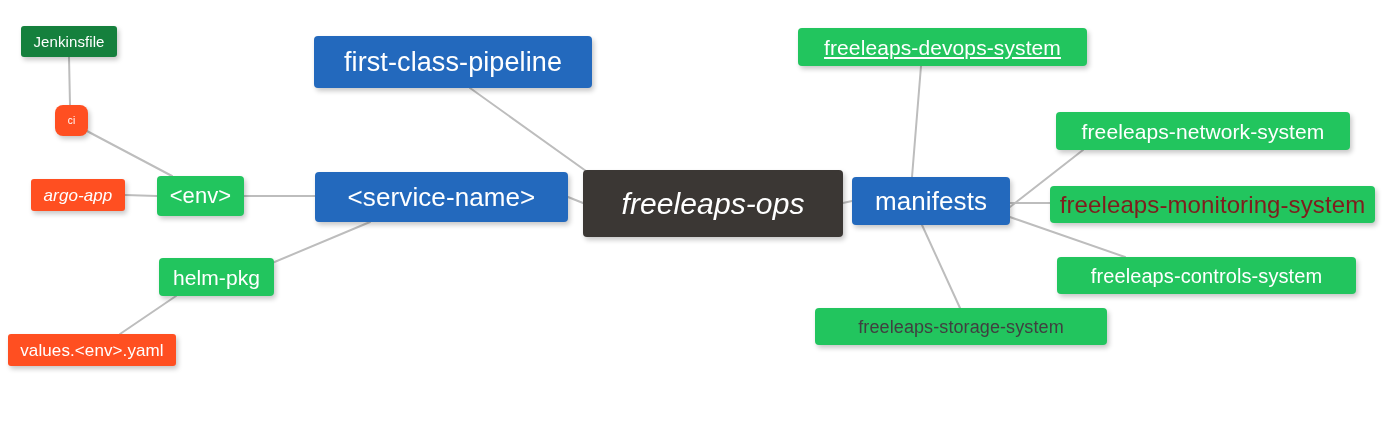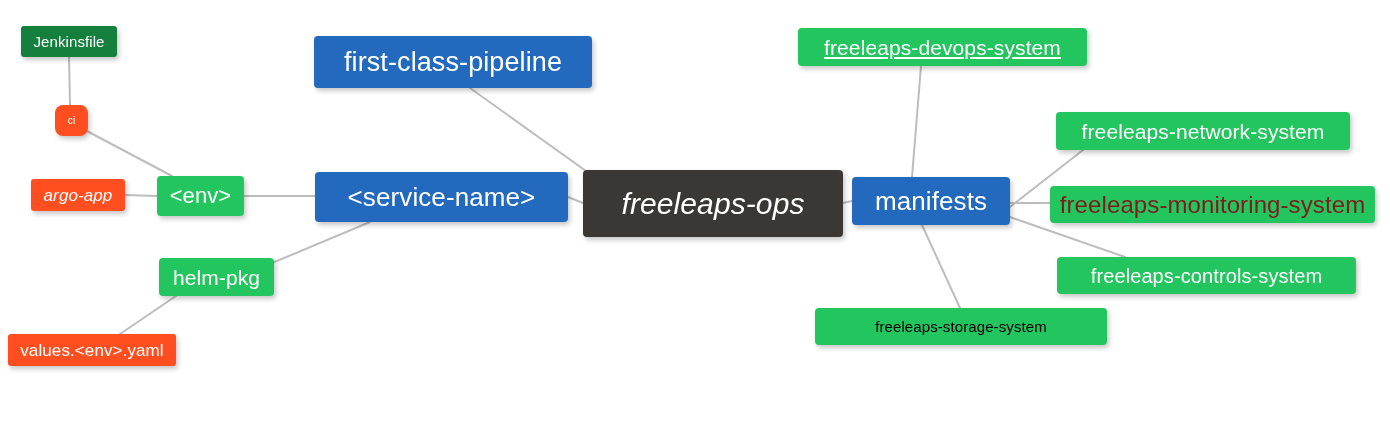"freeleaps-storage-system" div.mm-node { color: #000000 -> #404040; font-size: 15px -> 18px }
